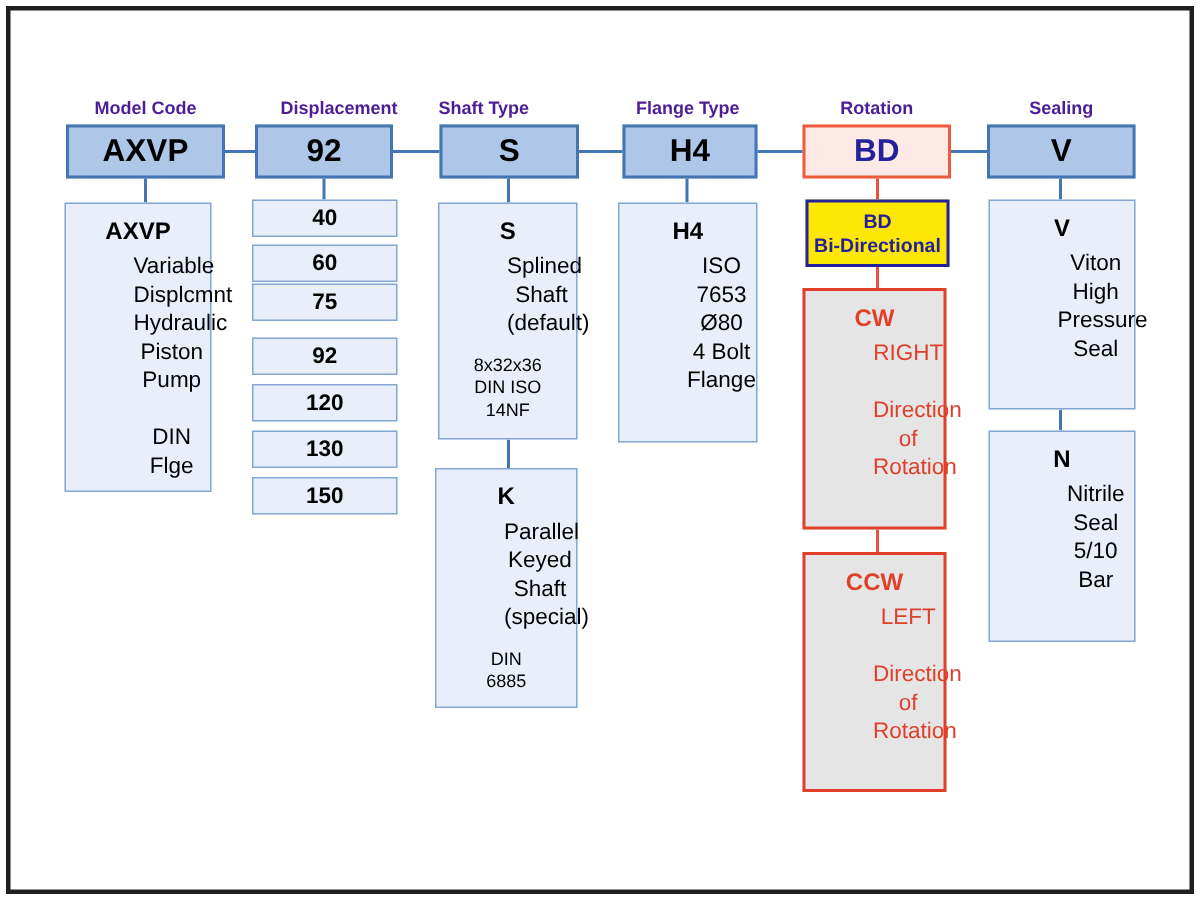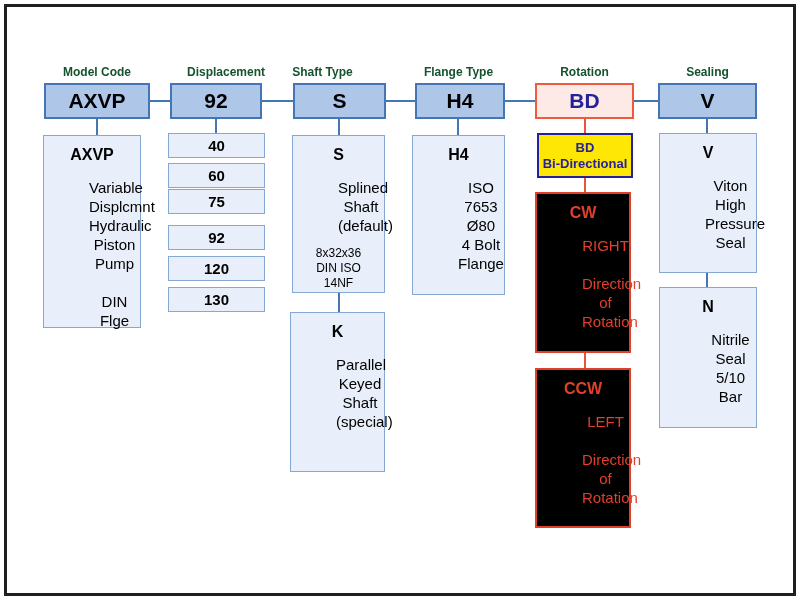"Model Code" .col-label { color: #14532d -> #4c1d95 }
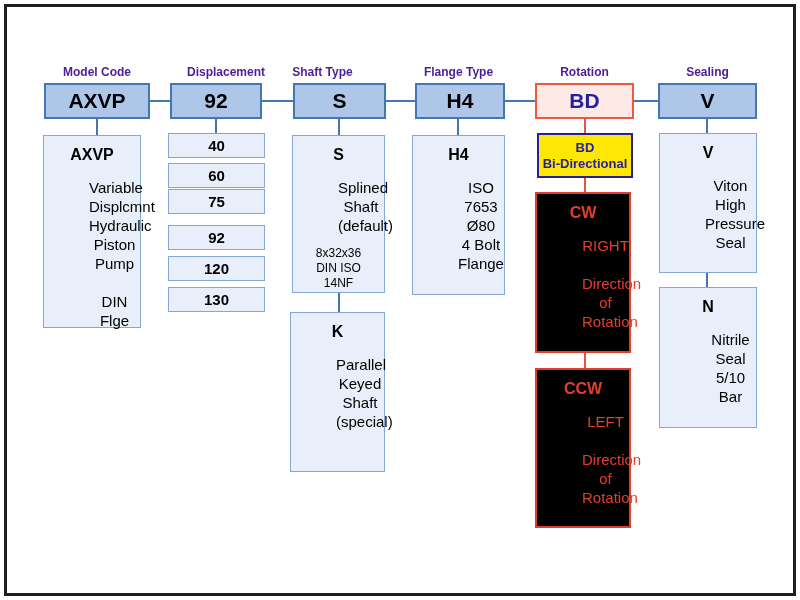"Variable" .bodybox .txt { margin-top: 13px -> 3px }
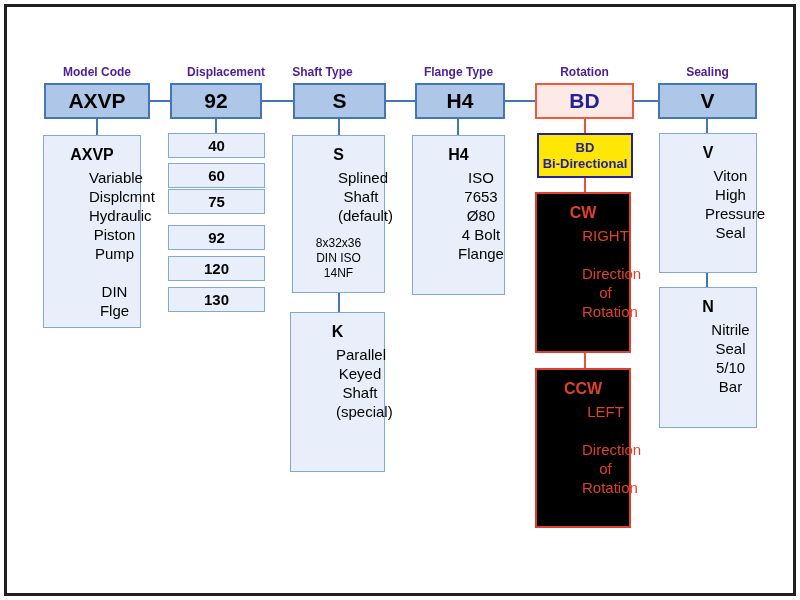"CW" .bodybox.redbox { background: #000000 -> #e5e5e5 }
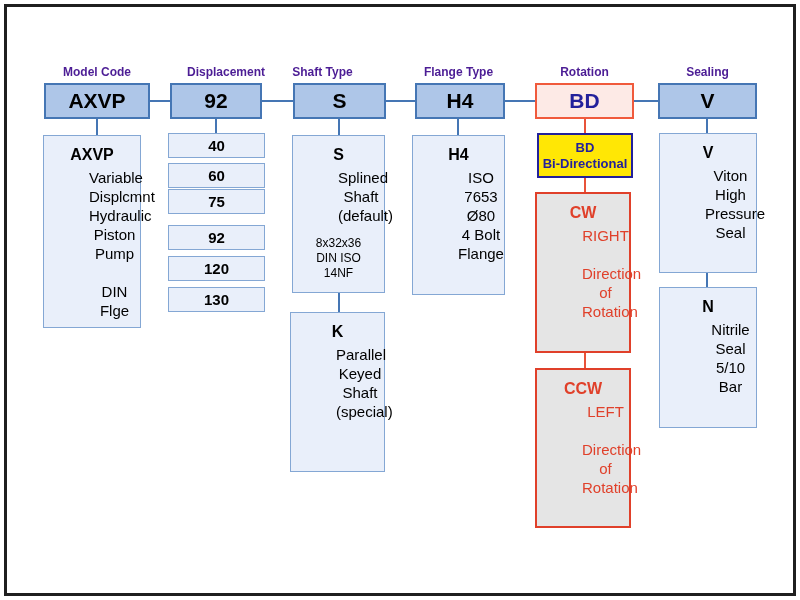"150" div.opt { html: none -> <div>150</div> }
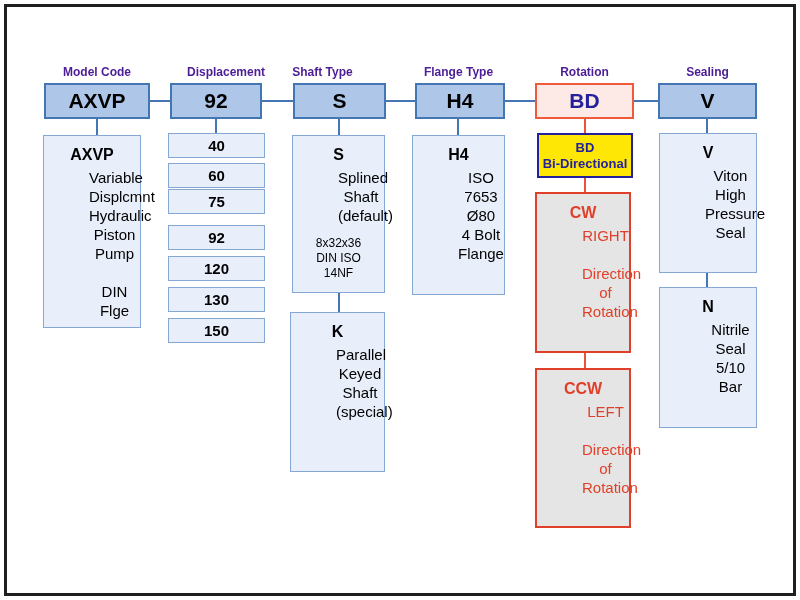"DIN" div.small { html: none -> <div>DIN 6885</div> }
